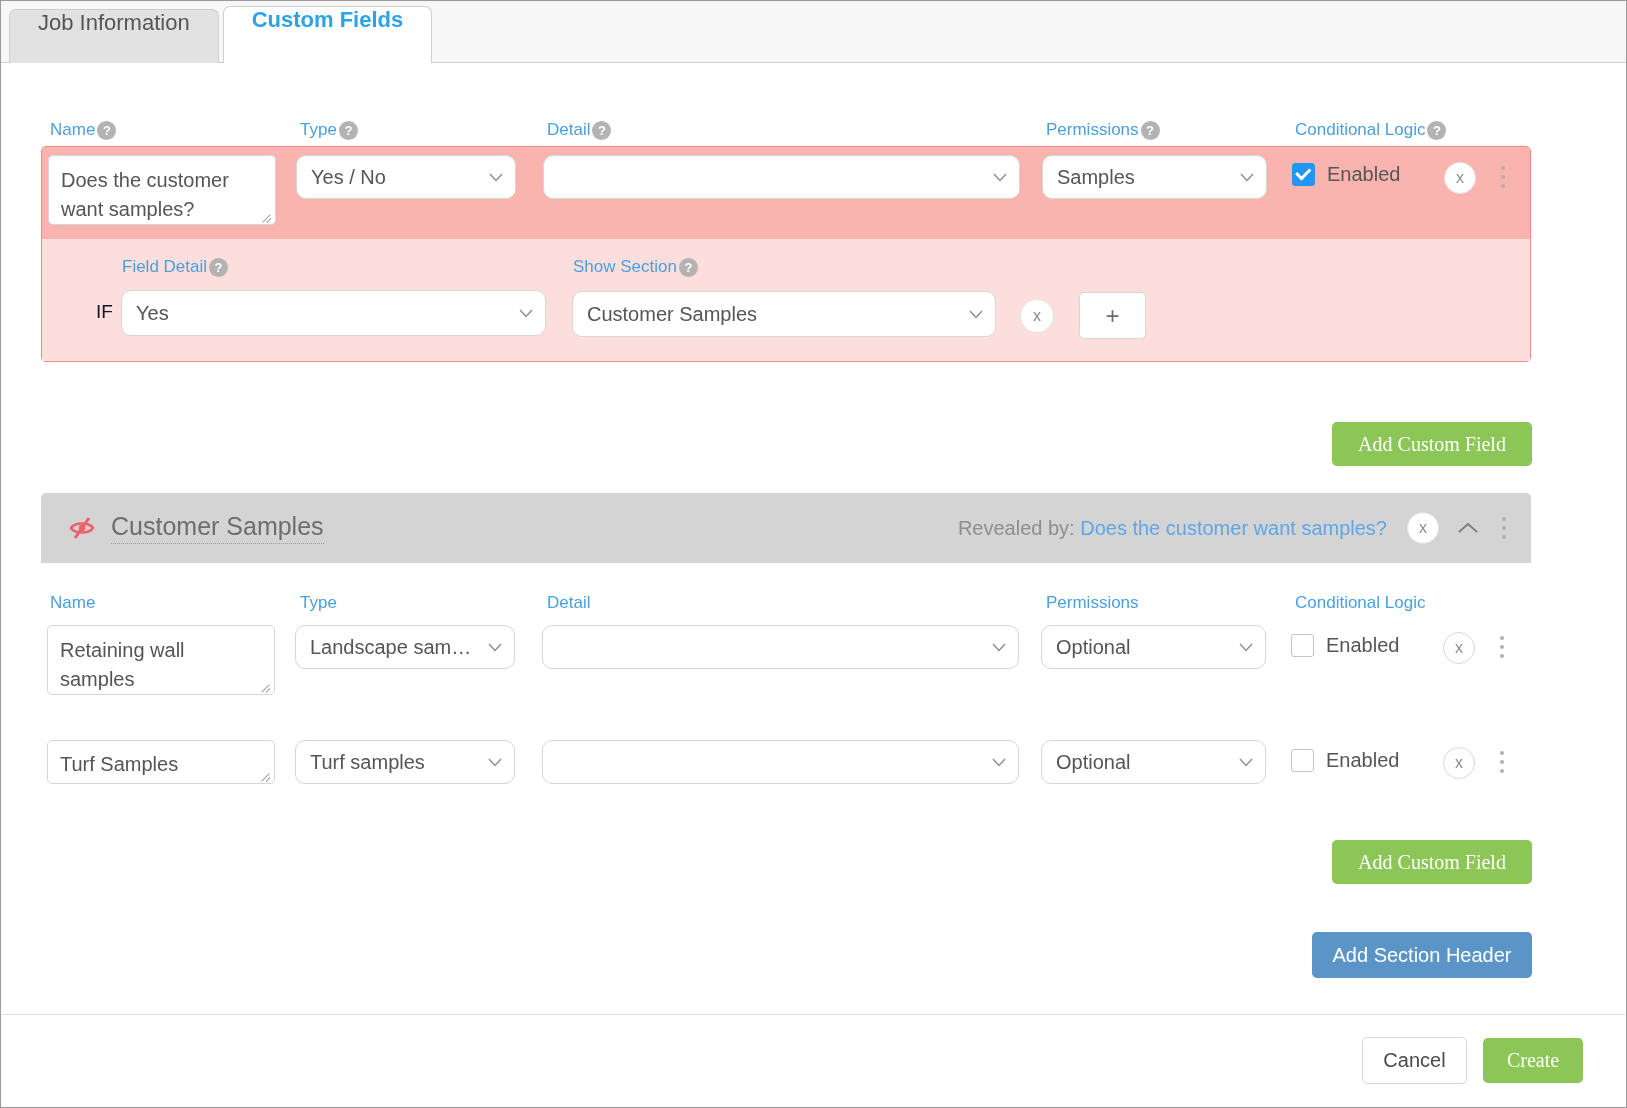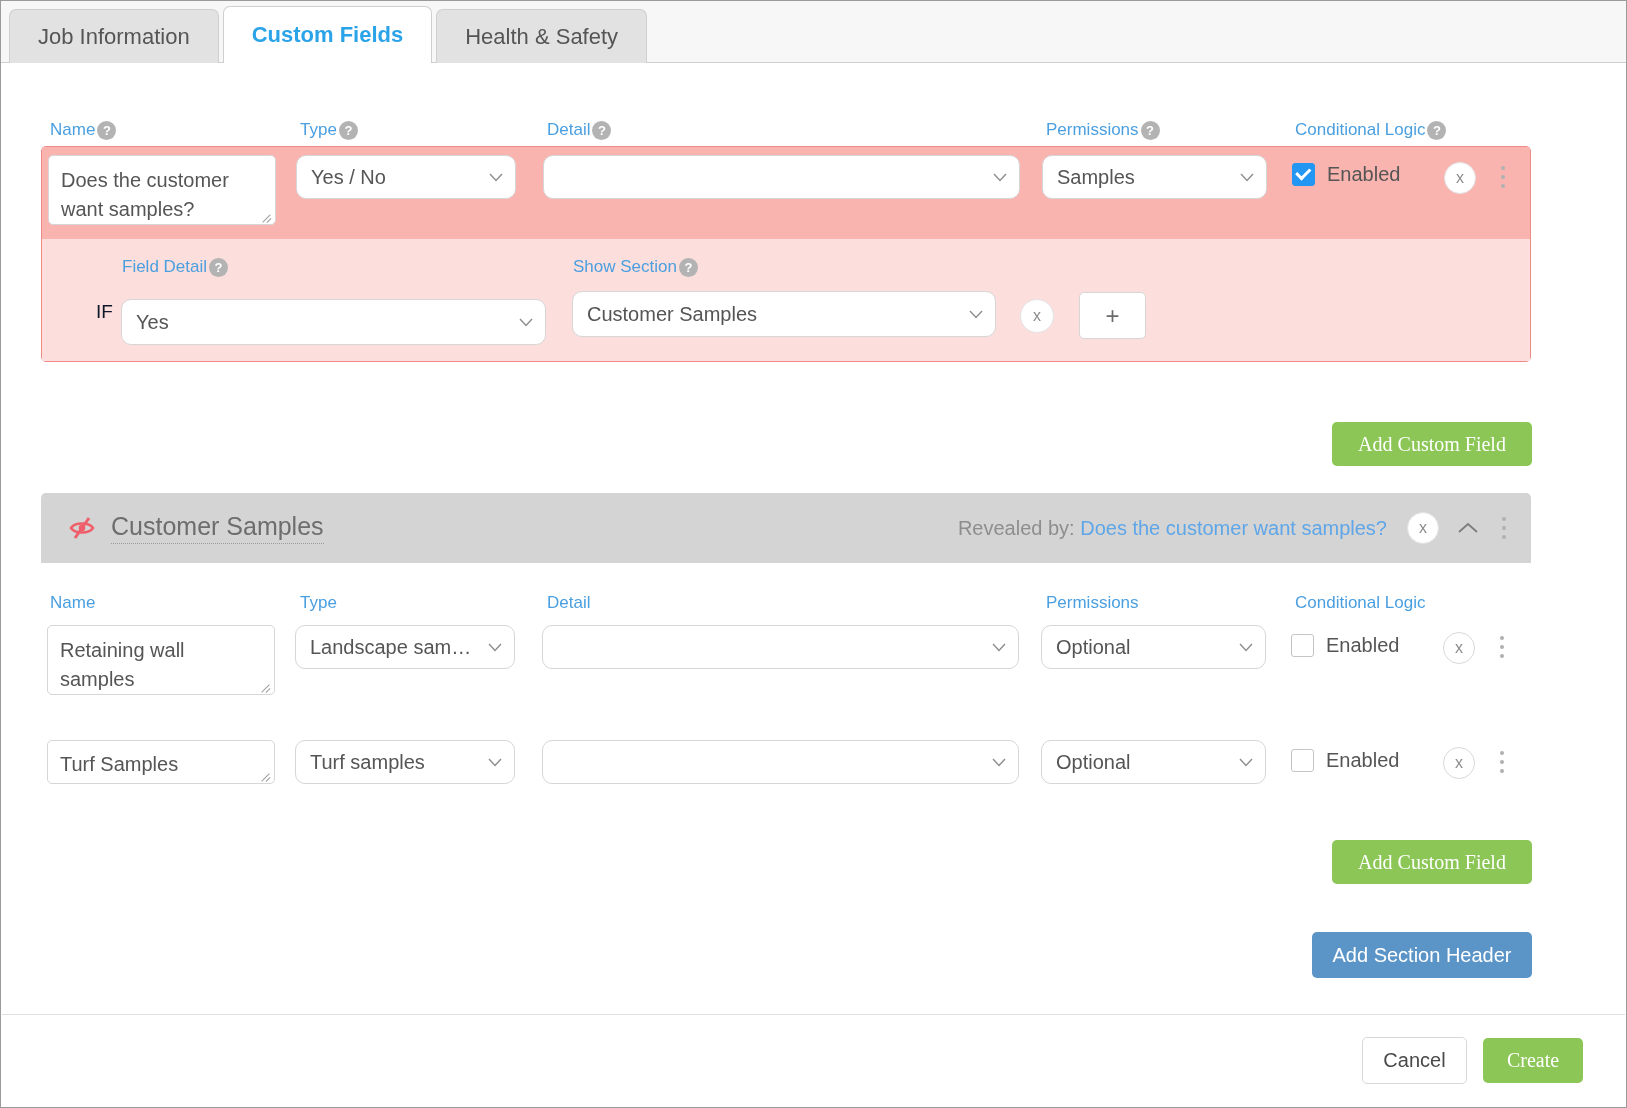"Job Information" .tab { align-items: center -> none }
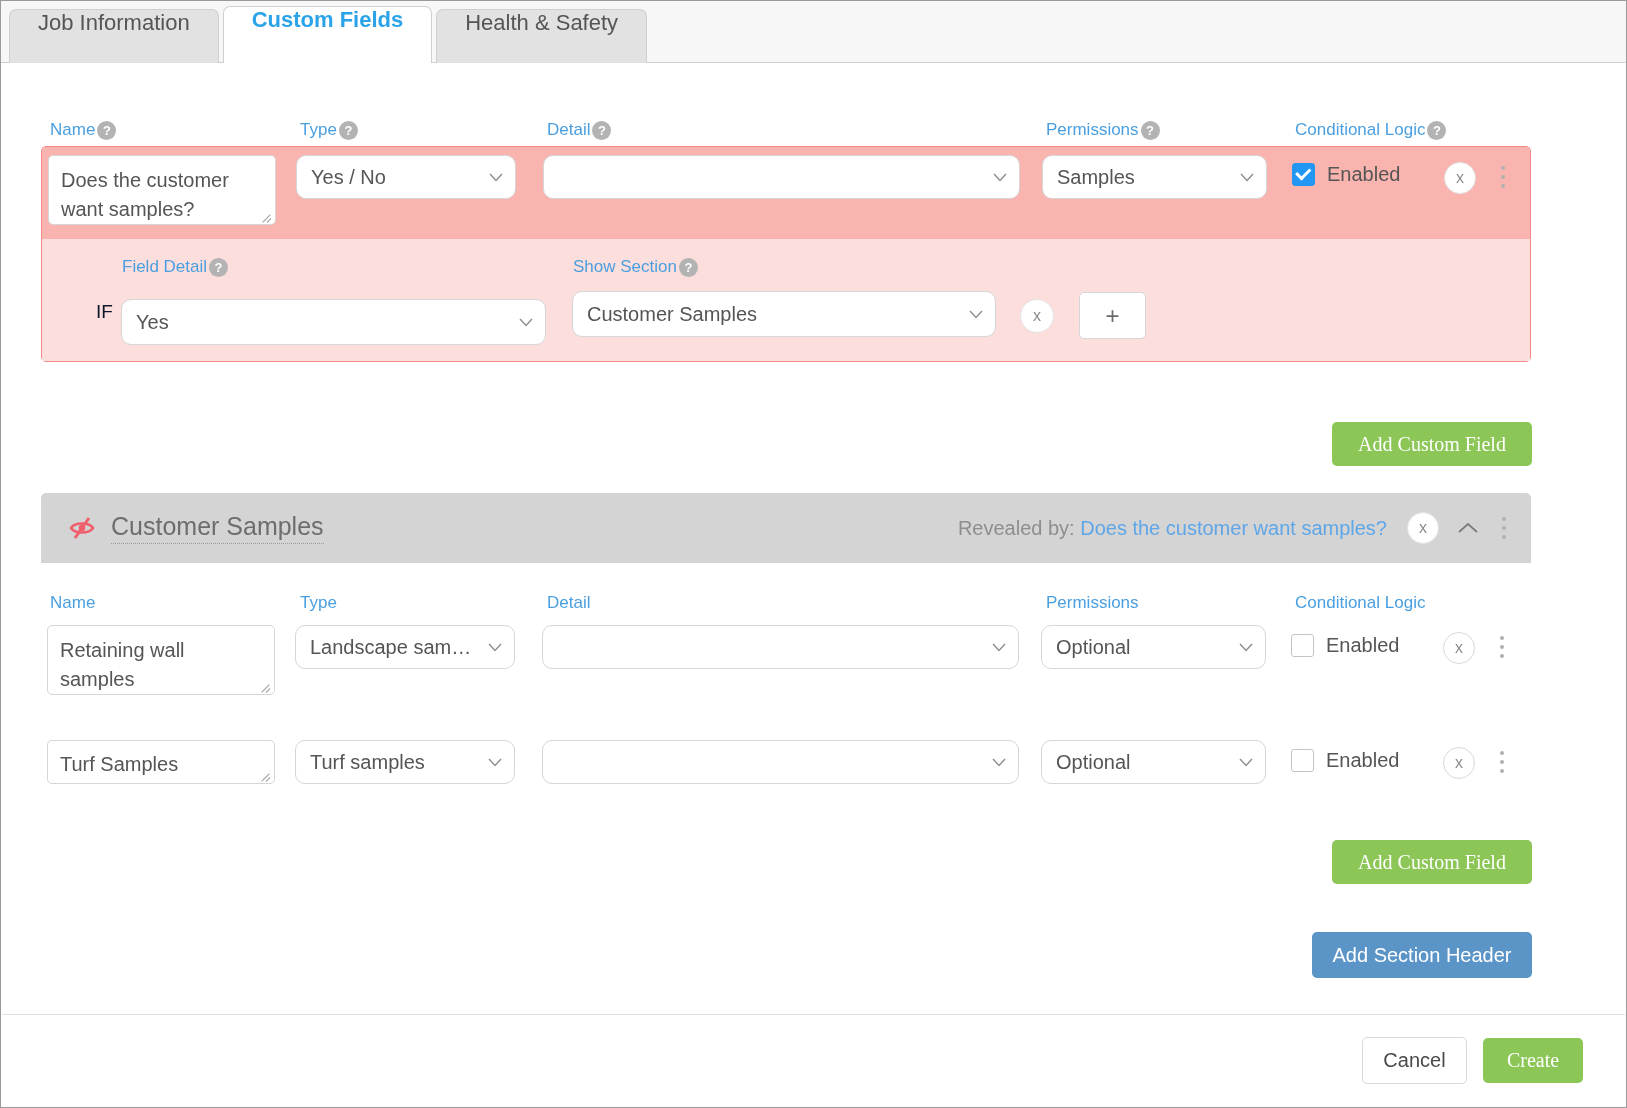"Health & Safety" div.tab { html: <div> <span>Health &amp; Safety</span> </div> -> none }
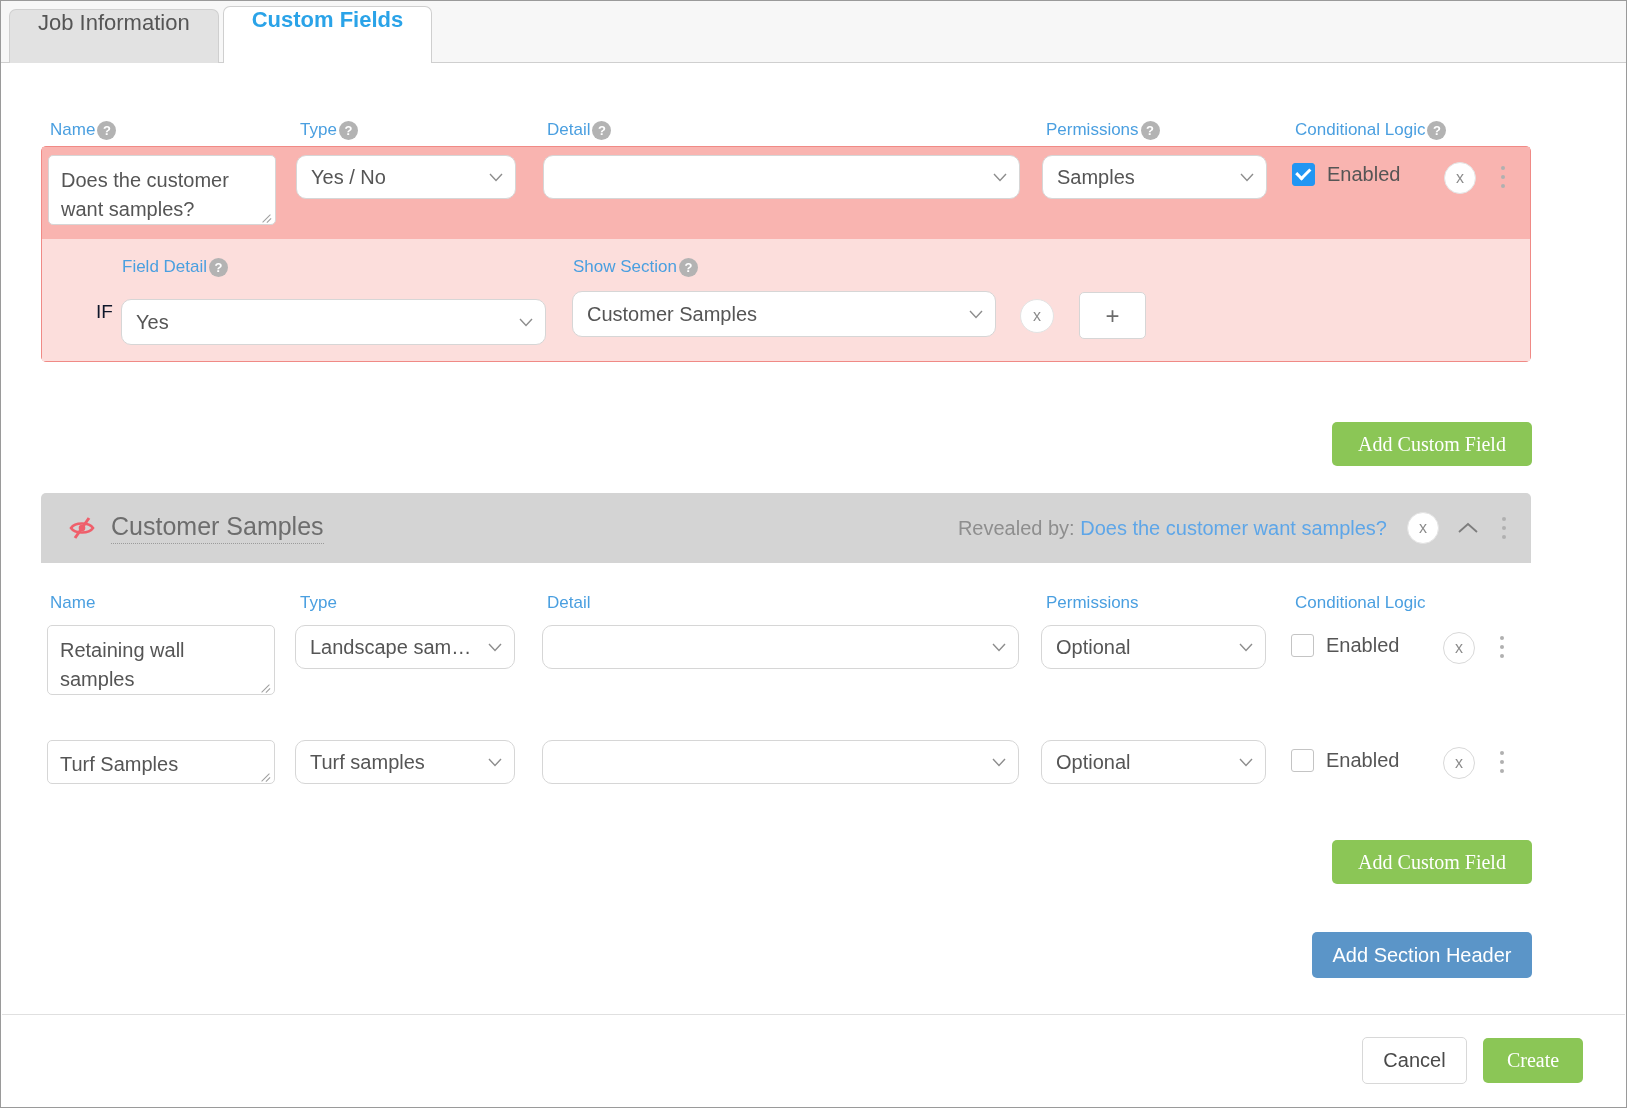"Yes" div.select-box { top: 60px -> 51px }
